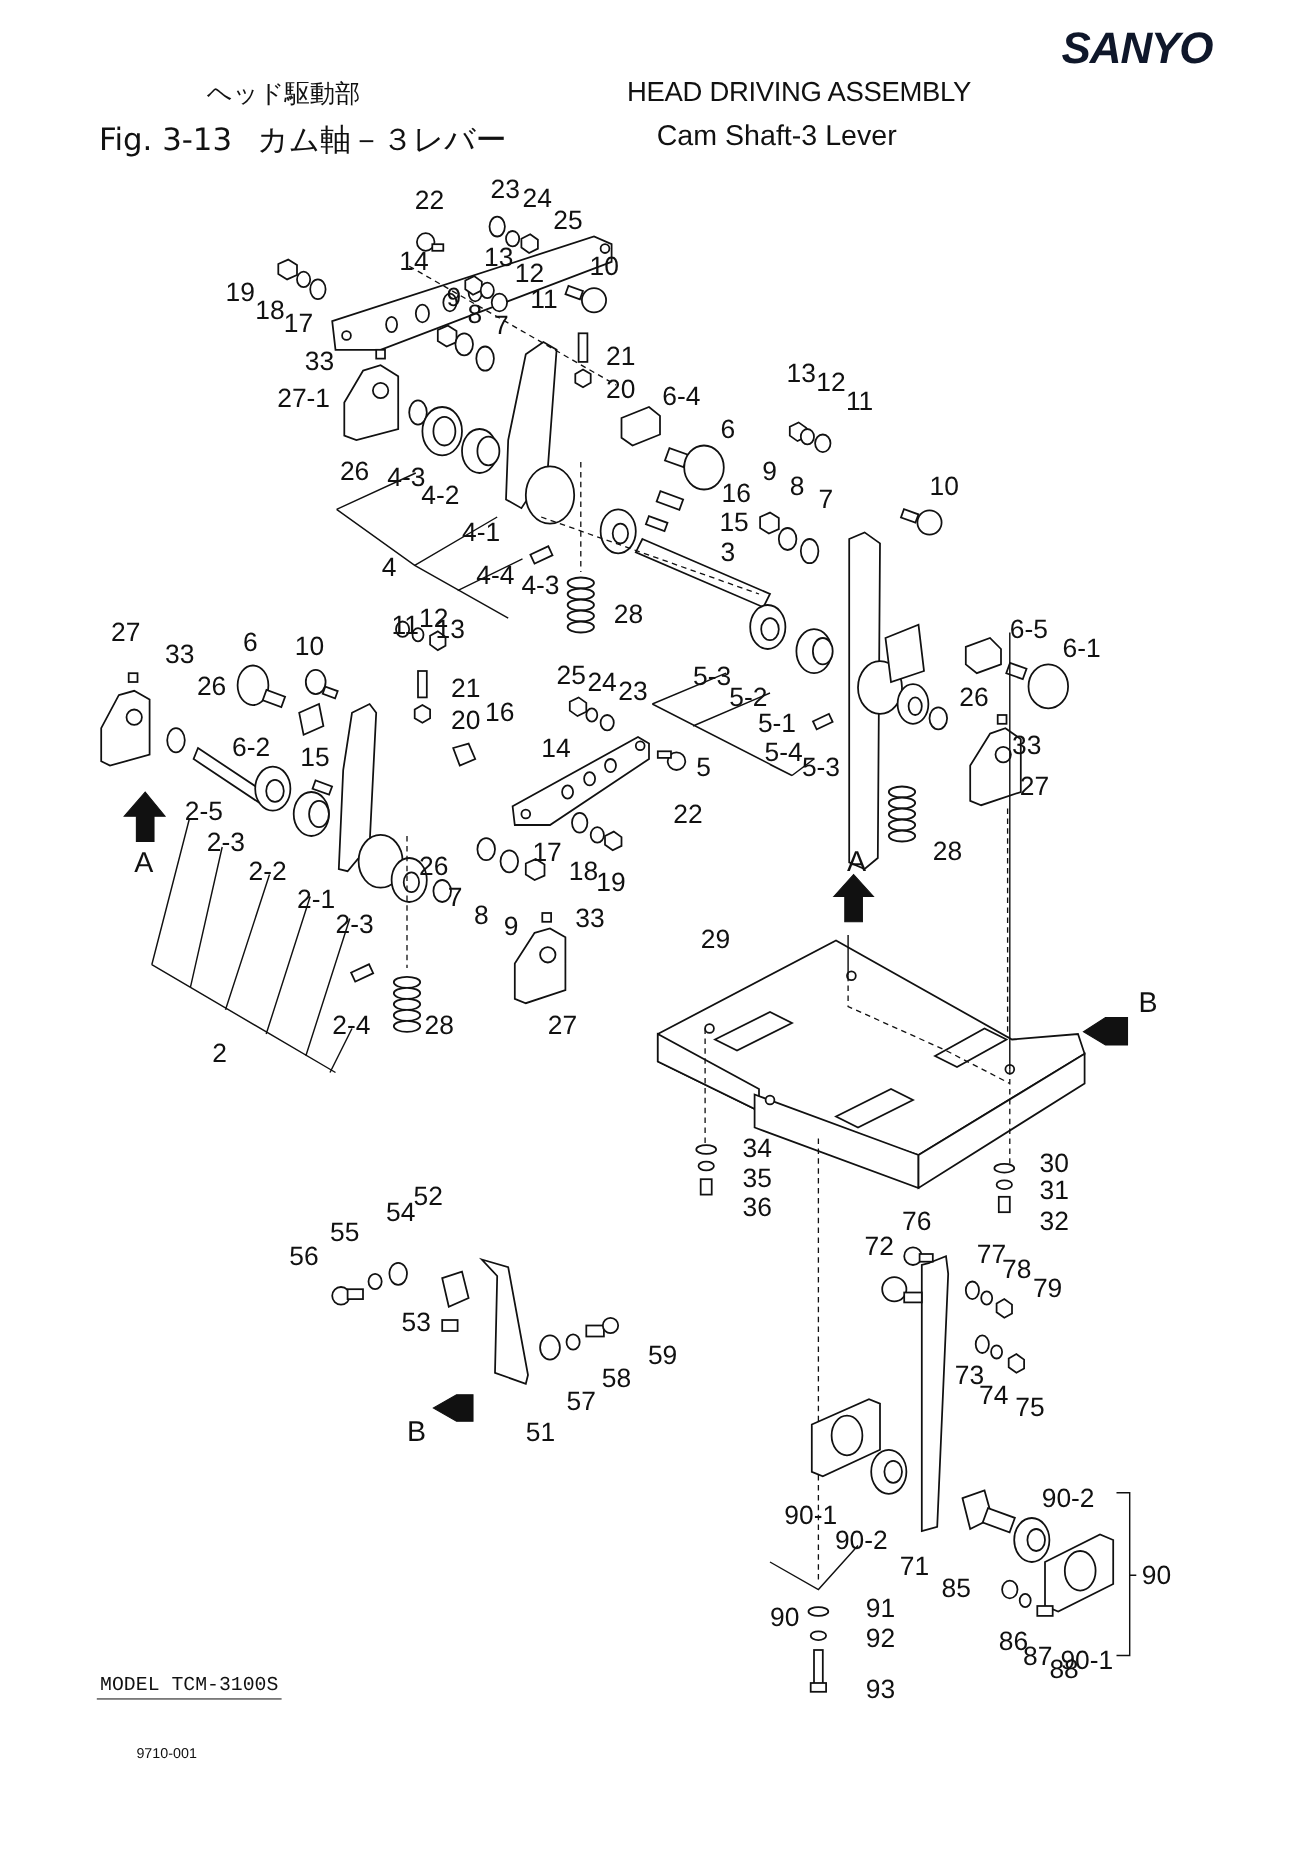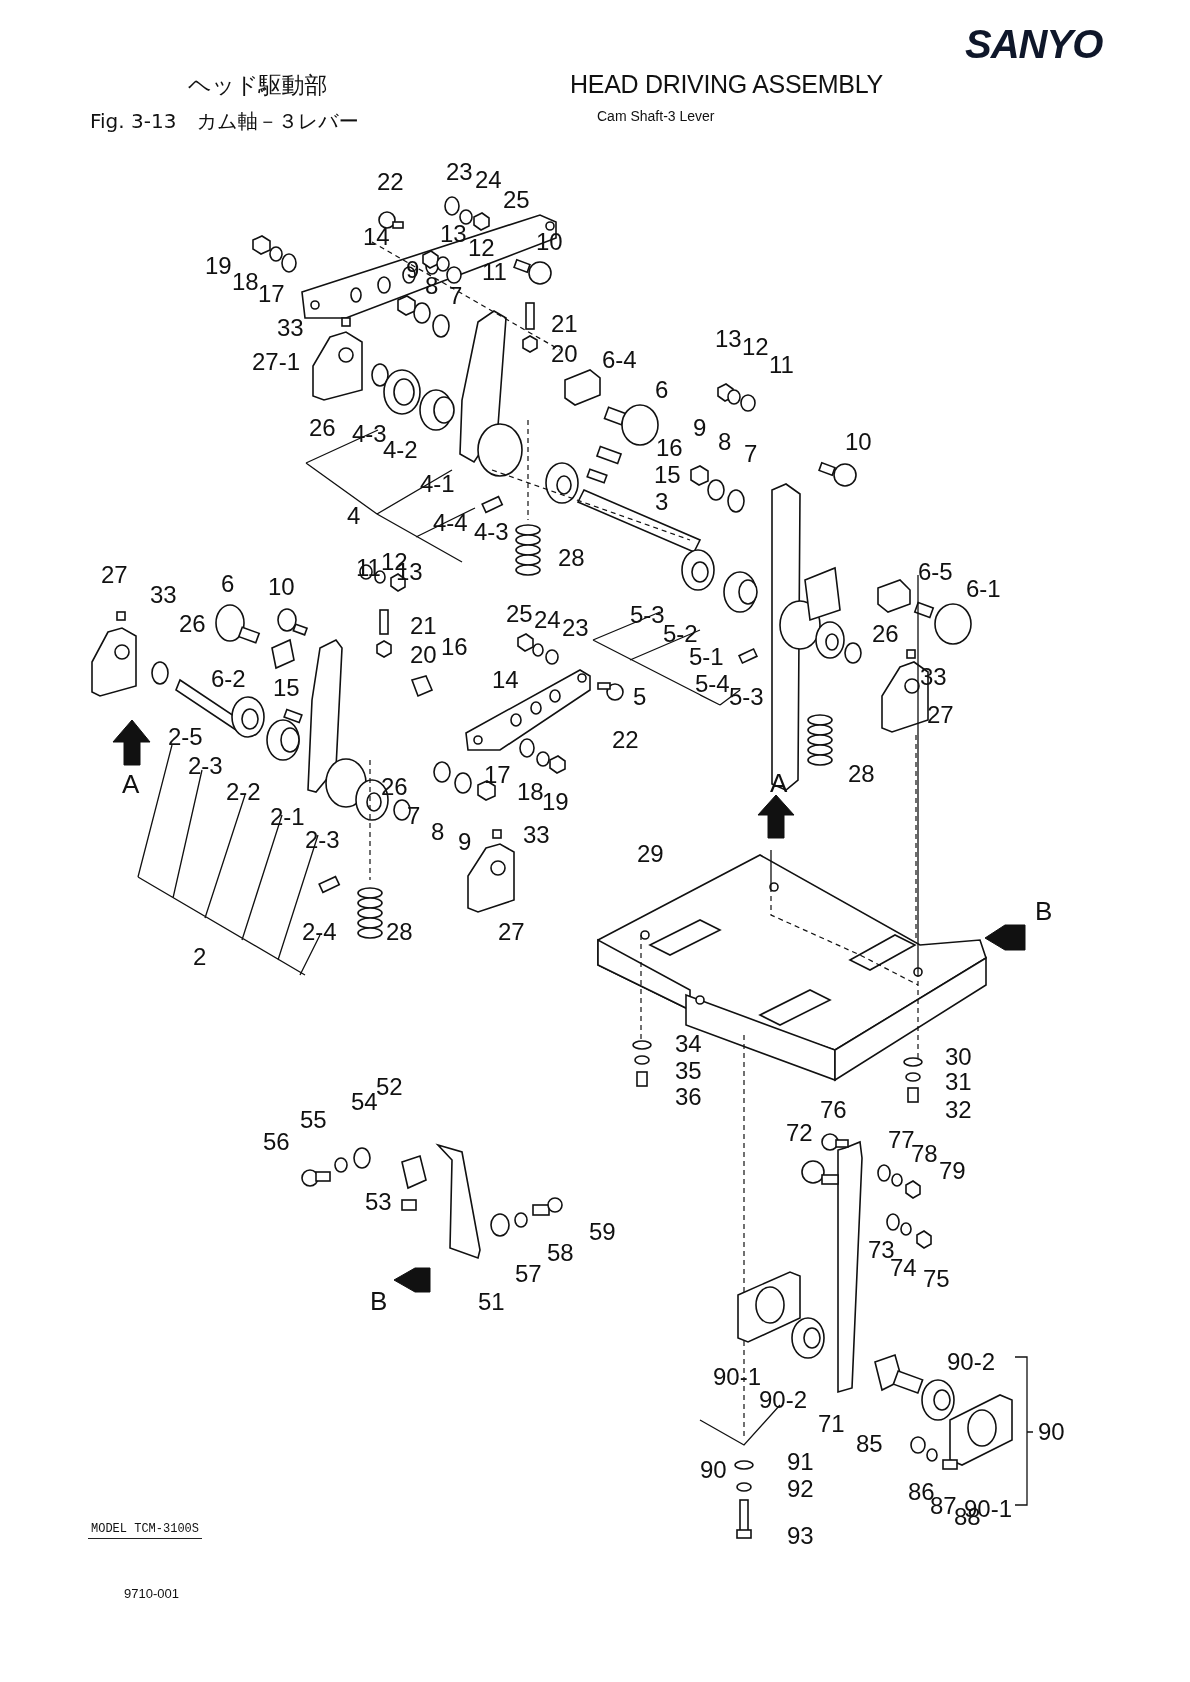"Fig. 3-13 カム軸－３レバー" .fig-label { font-size: 20px -> 28px }
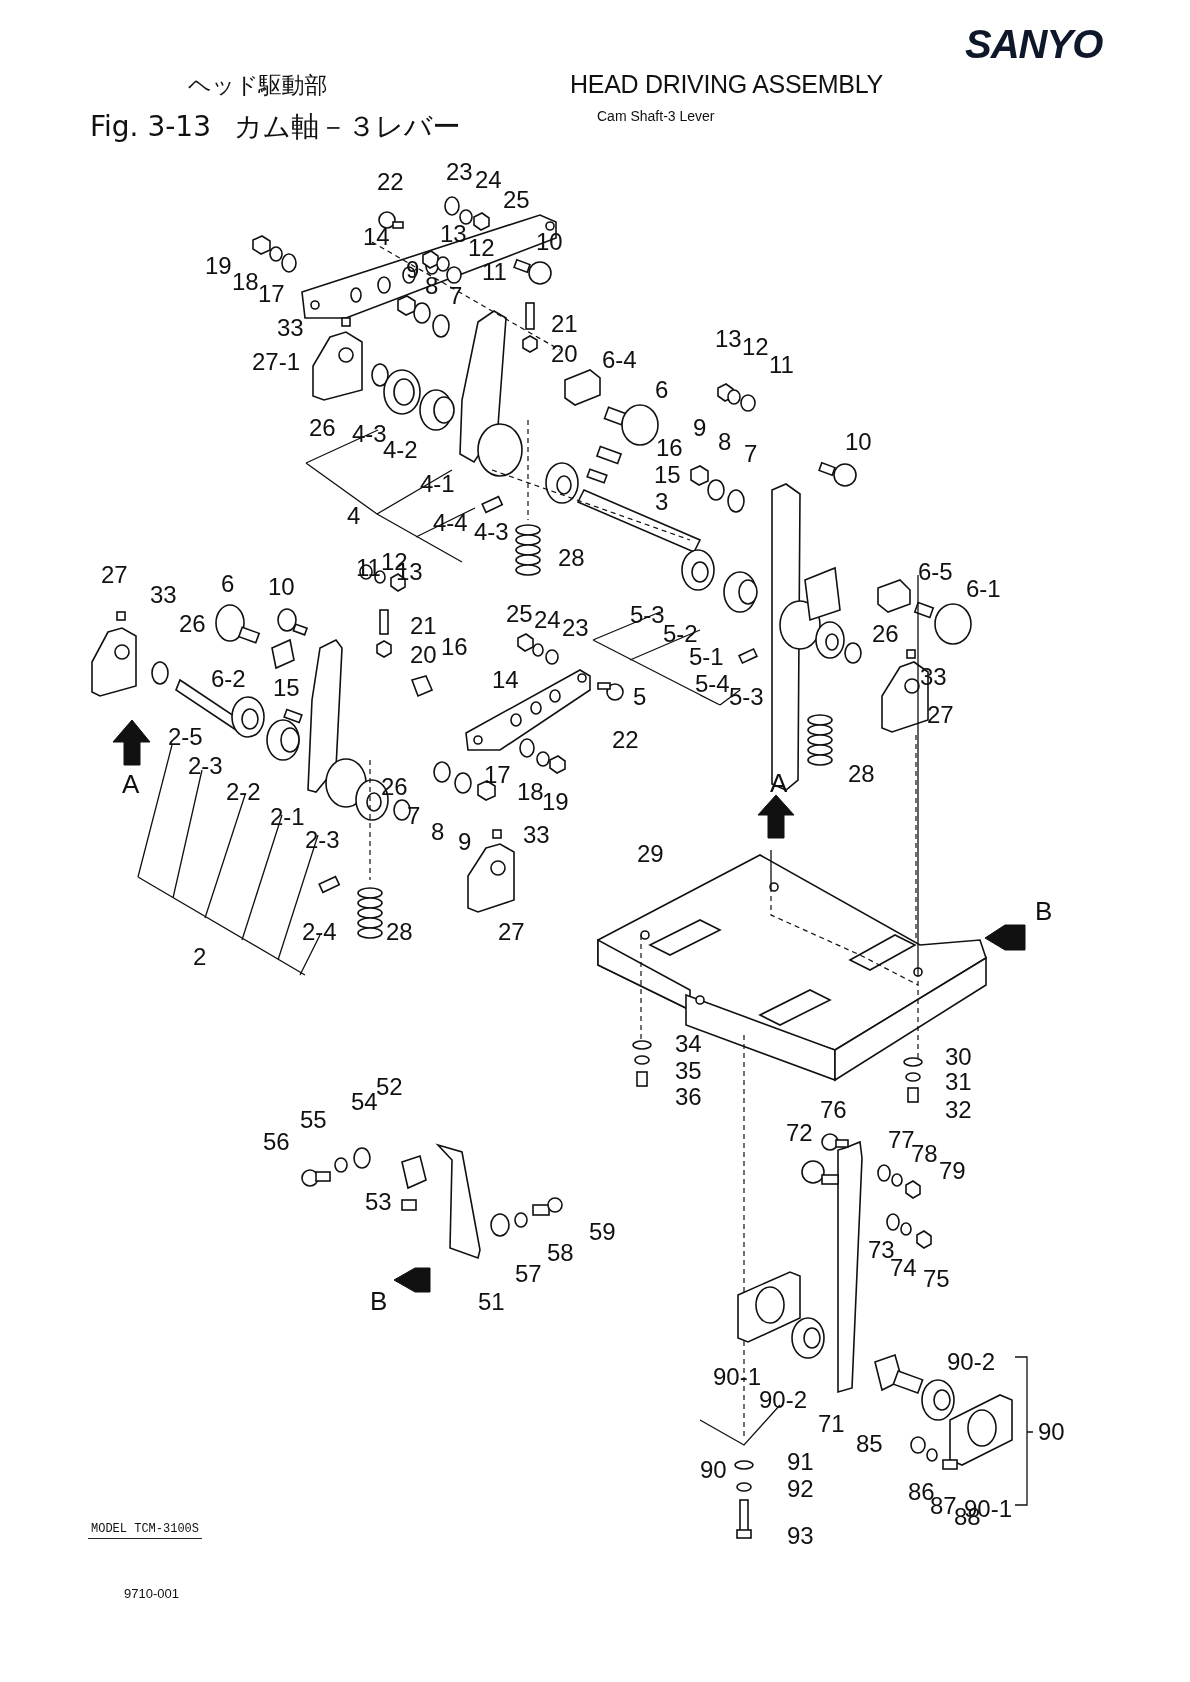"Cam Shaft-3 Lever" .en-sub { font-size: 14px -> 26px }
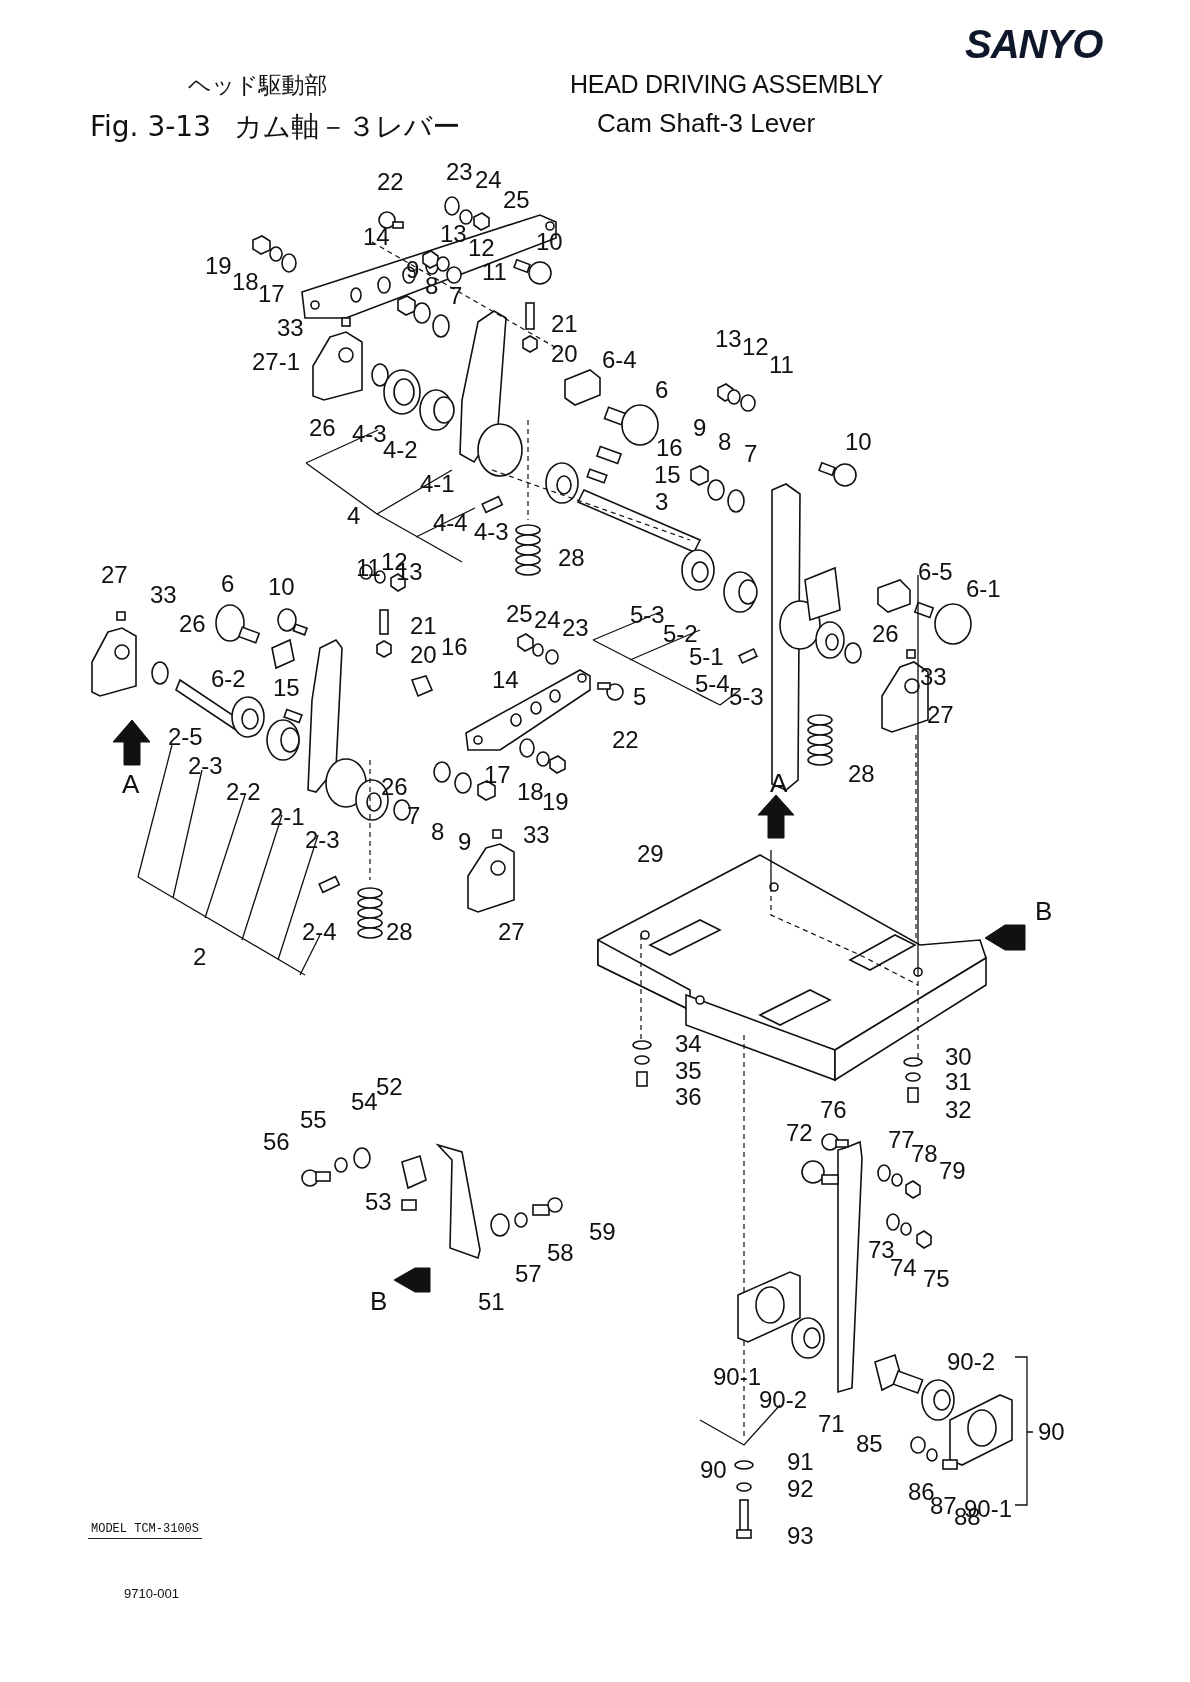"MODEL TCM-3100S" .model { font-size: 12px -> 18px }
